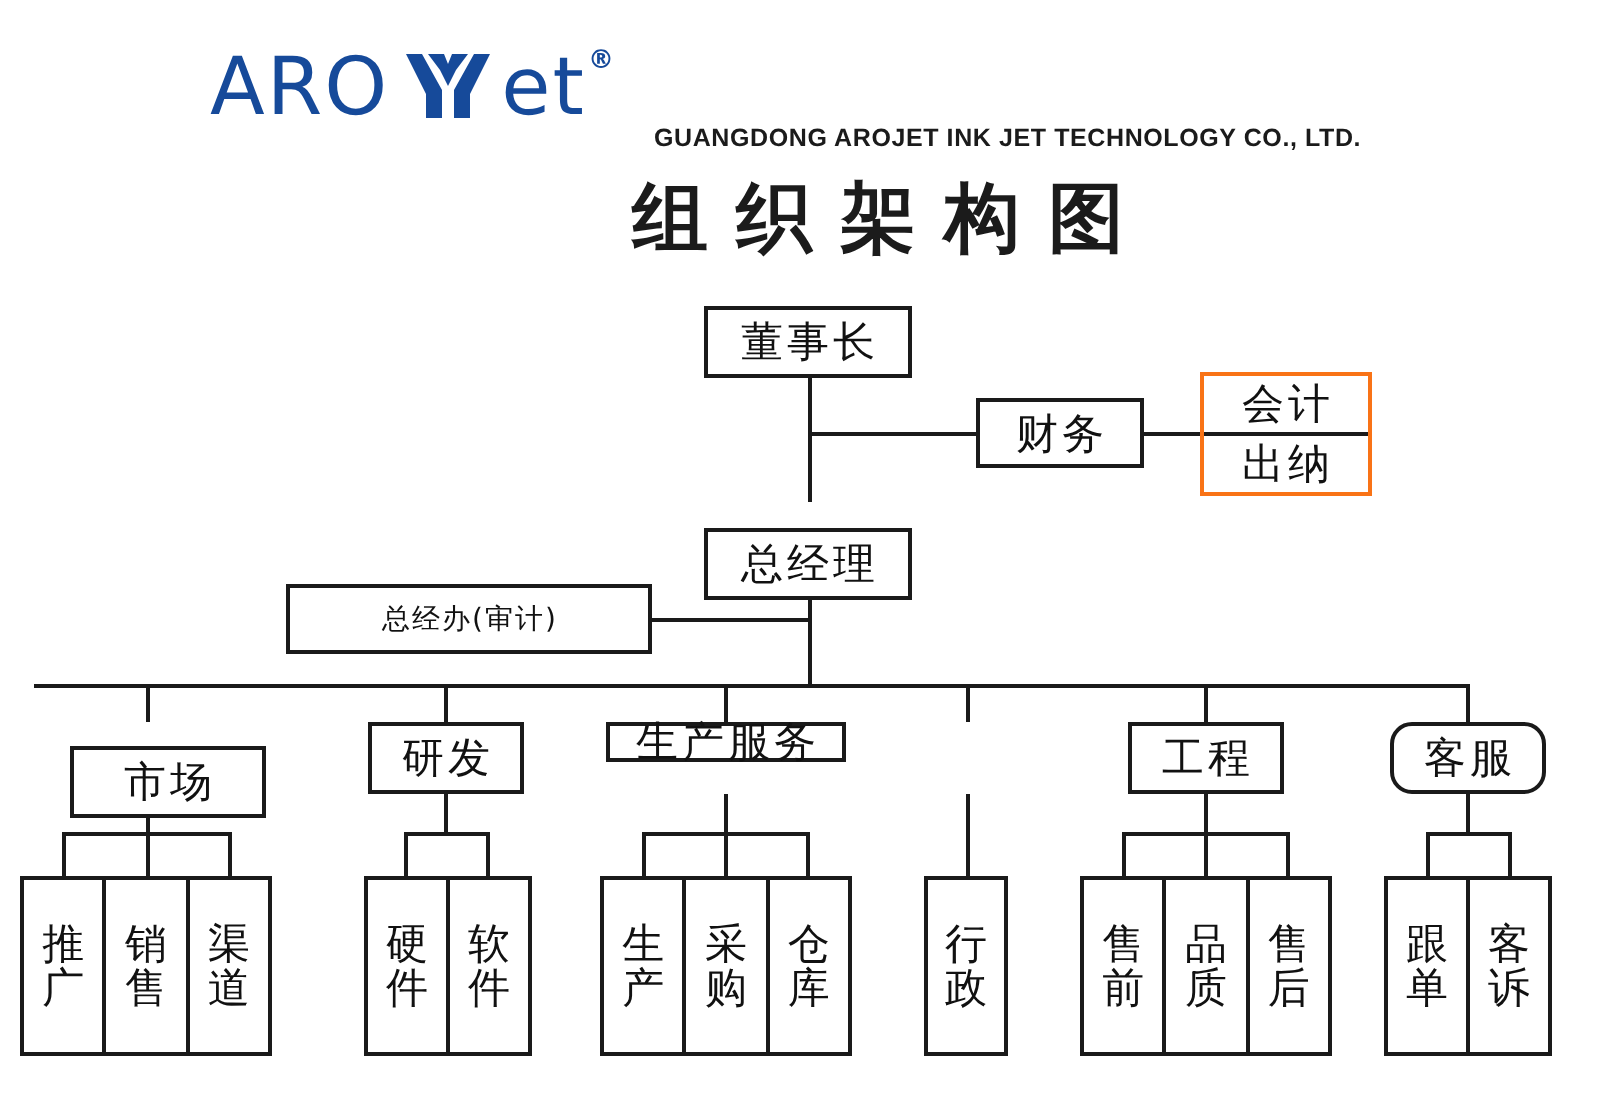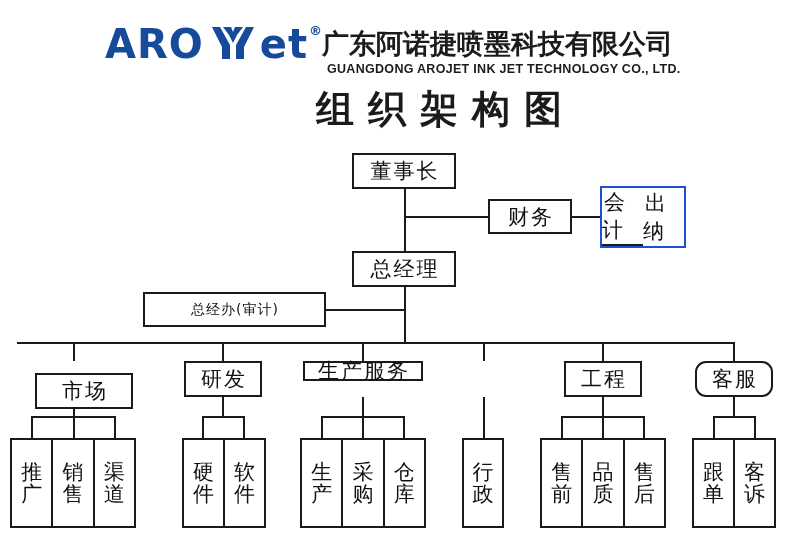"ARO" .logo-text { font-weight: bold -> normal }
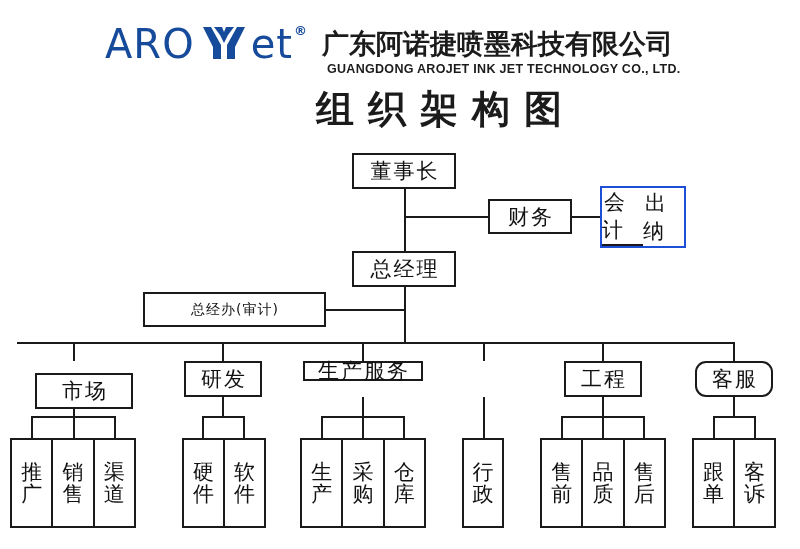"广东阿诺捷喷墨科技有限公司" div.cn-name { html: <div>广东阿诺捷喷墨科技有限公司</div> -> none }
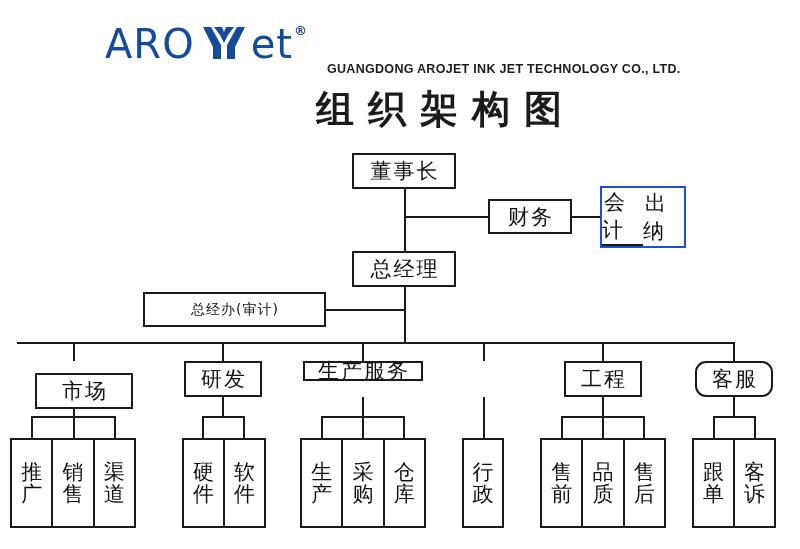"会计" .stack { border: 2px solid #1d4ed8 -> 2px solid #f97316; flex-direction: row -> column }
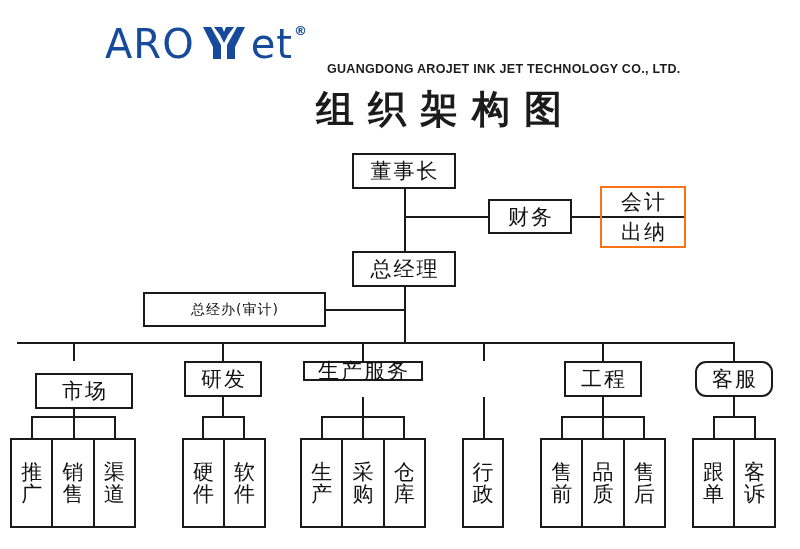"总经理" div.box { top: 251px -> 264px }
